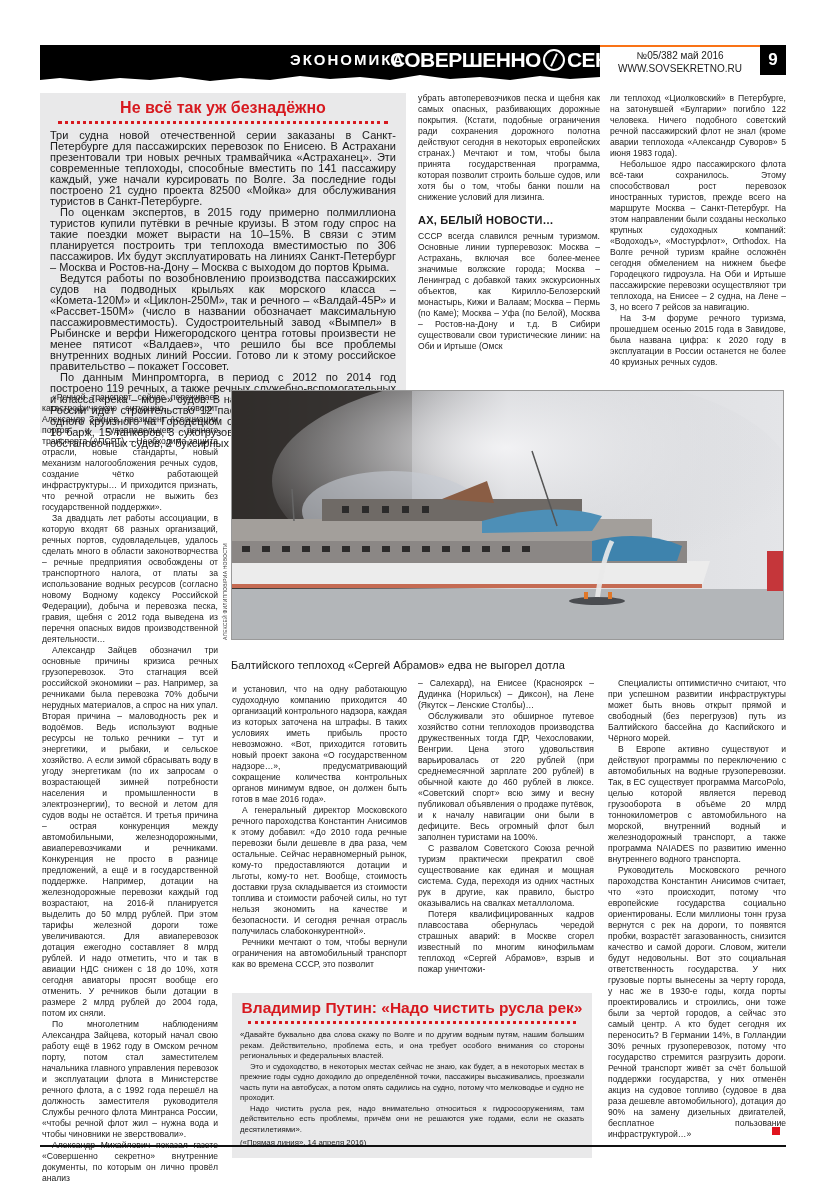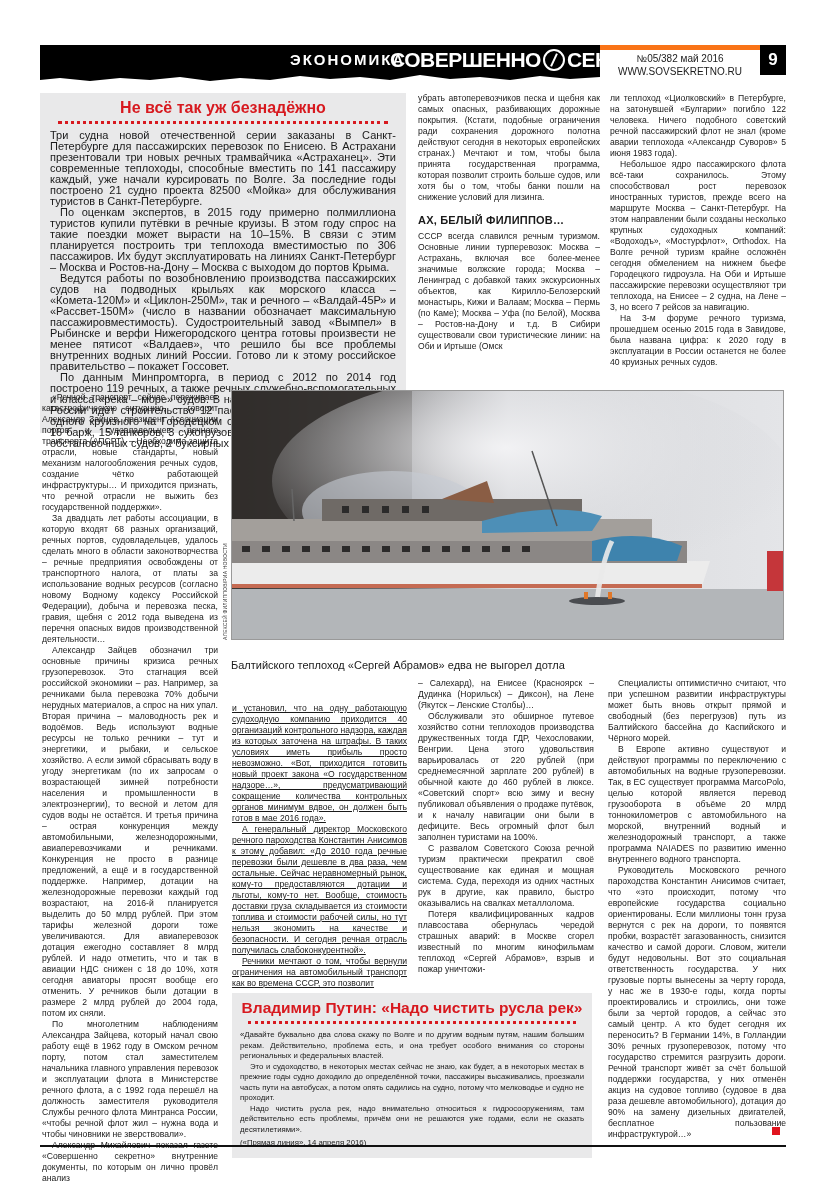"№05/382 май 2016" .hdr-info { border-top: 5px solid #f97316 -> 2px solid #f97316 }
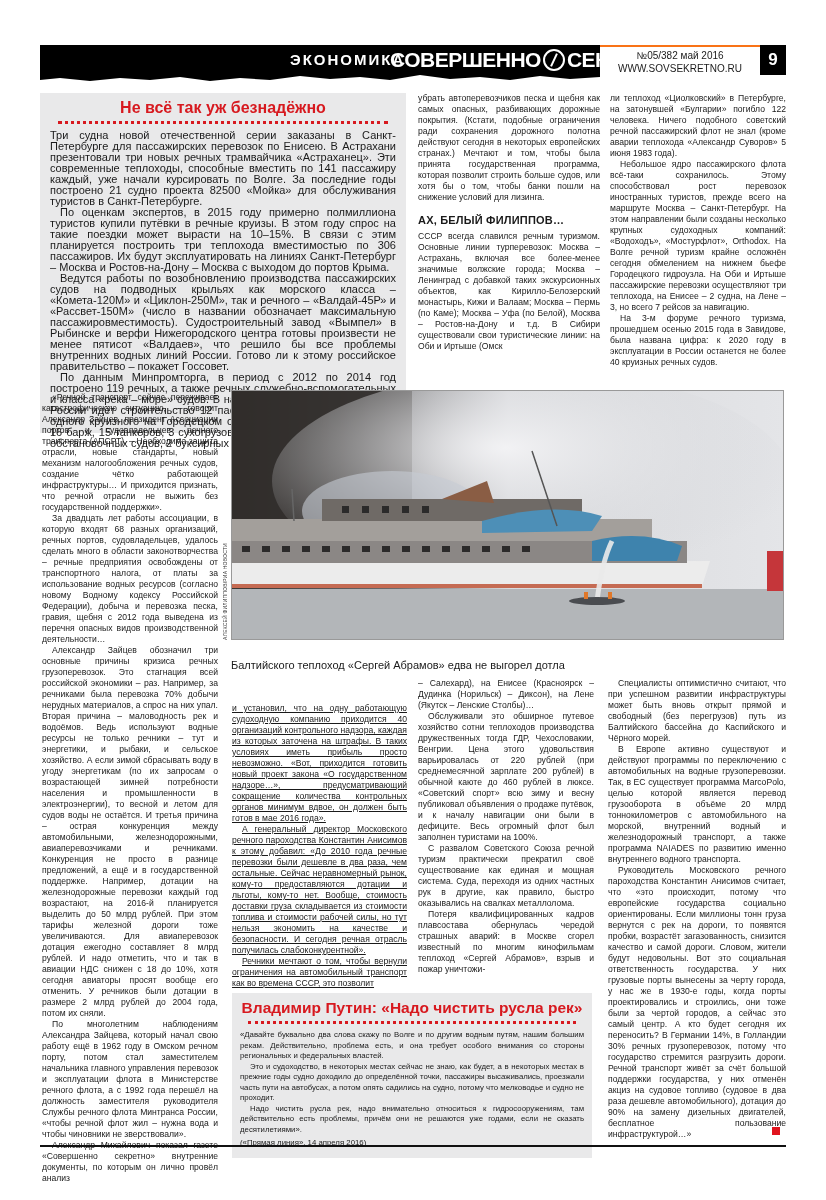"АХ, БЕЛЫЙ ФИЛИППОВ…" p.subhead { text: ФИЛИППОВ -> НОВОСТИ }
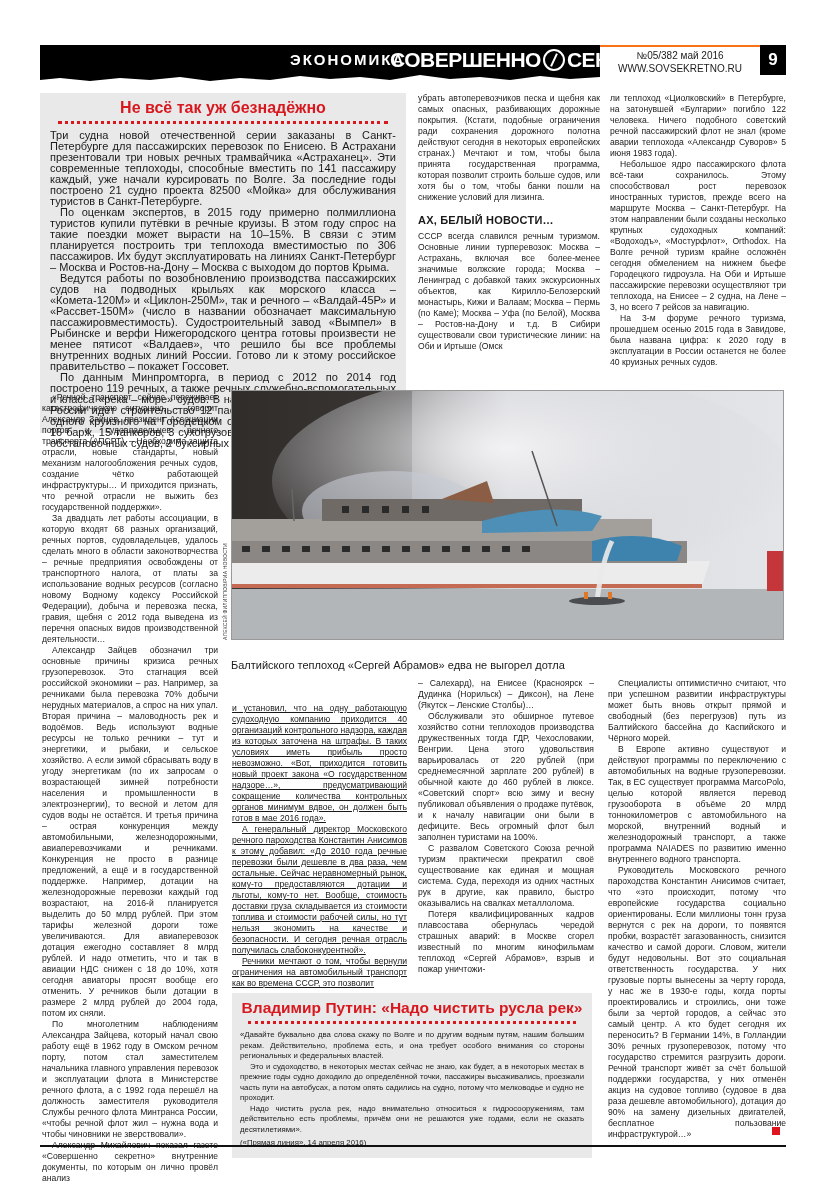"и установил, что на одну" div.col { text-decoration: underline -> none; top: 703px -> 684px }
